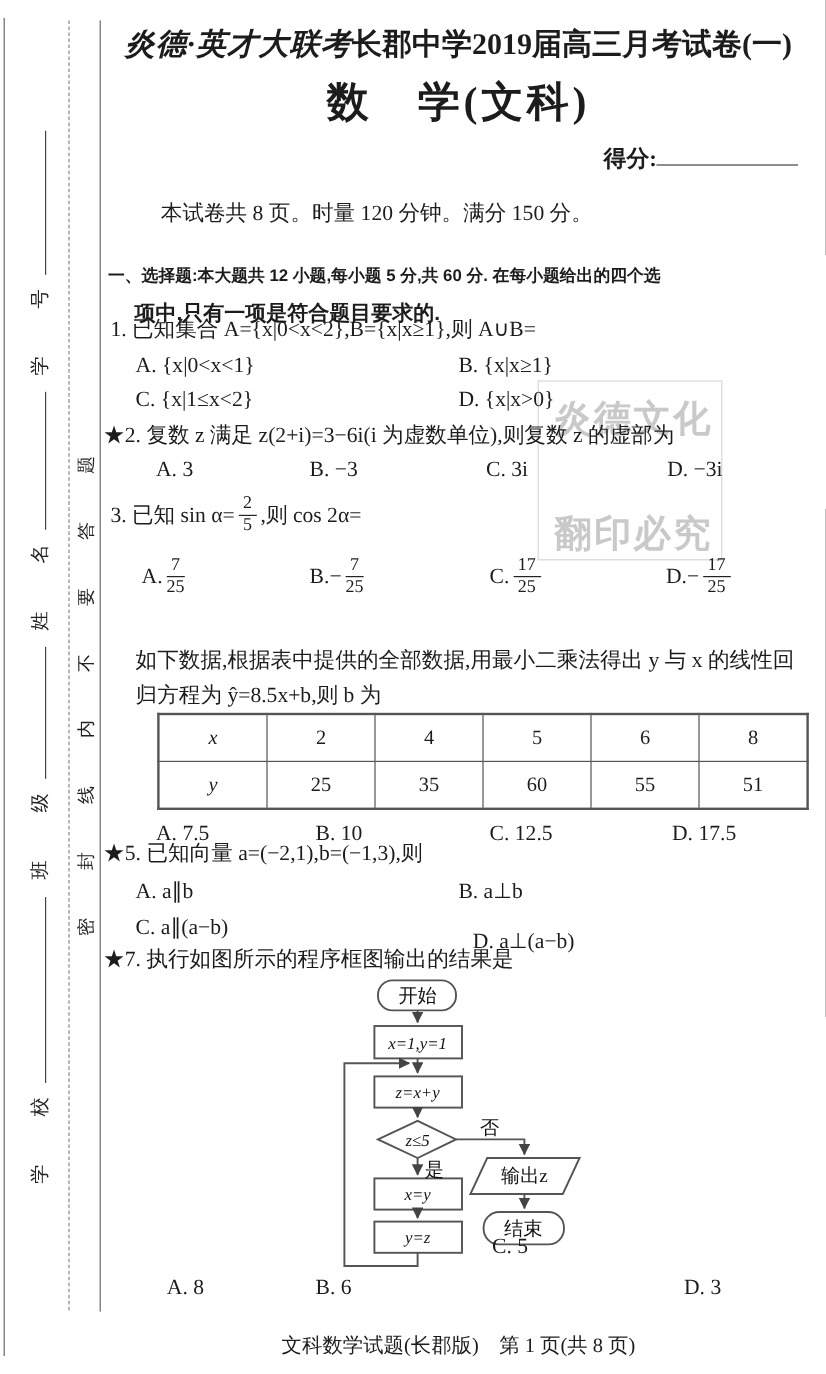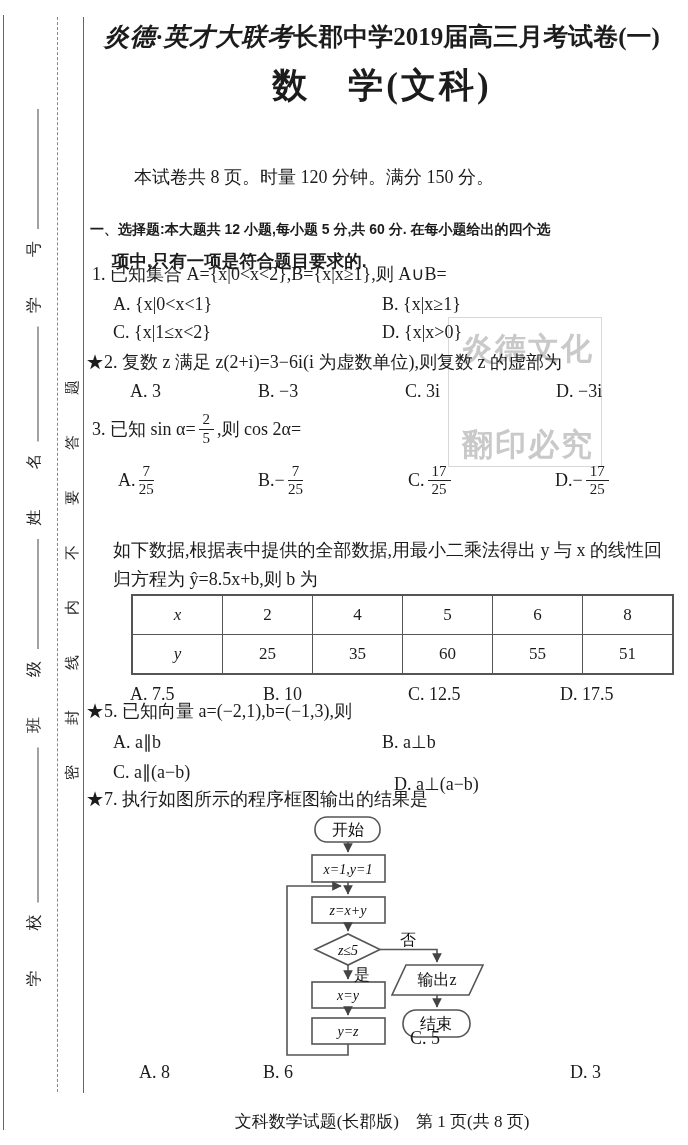"得分:" div.score { html: none -> <div><span>得分:</span><span></span></div> }
